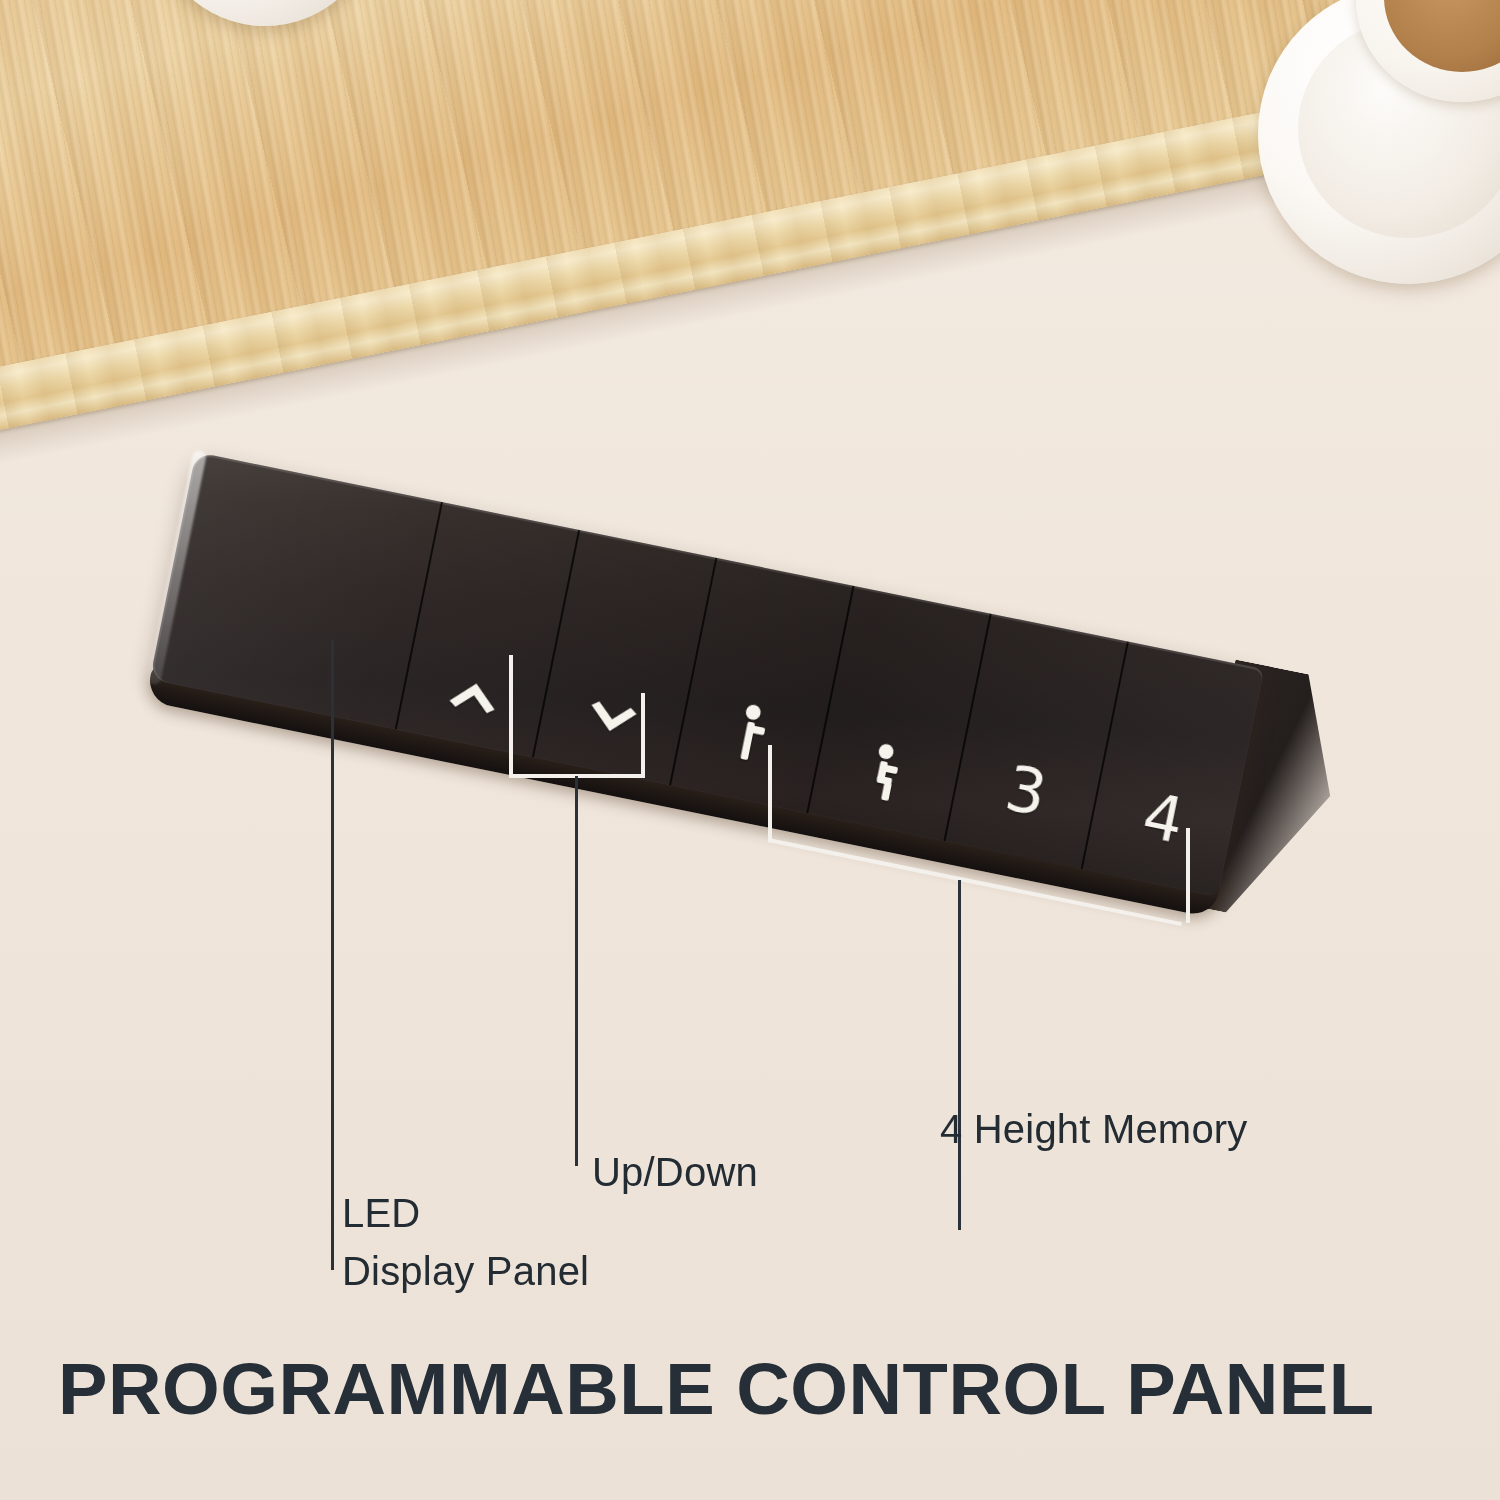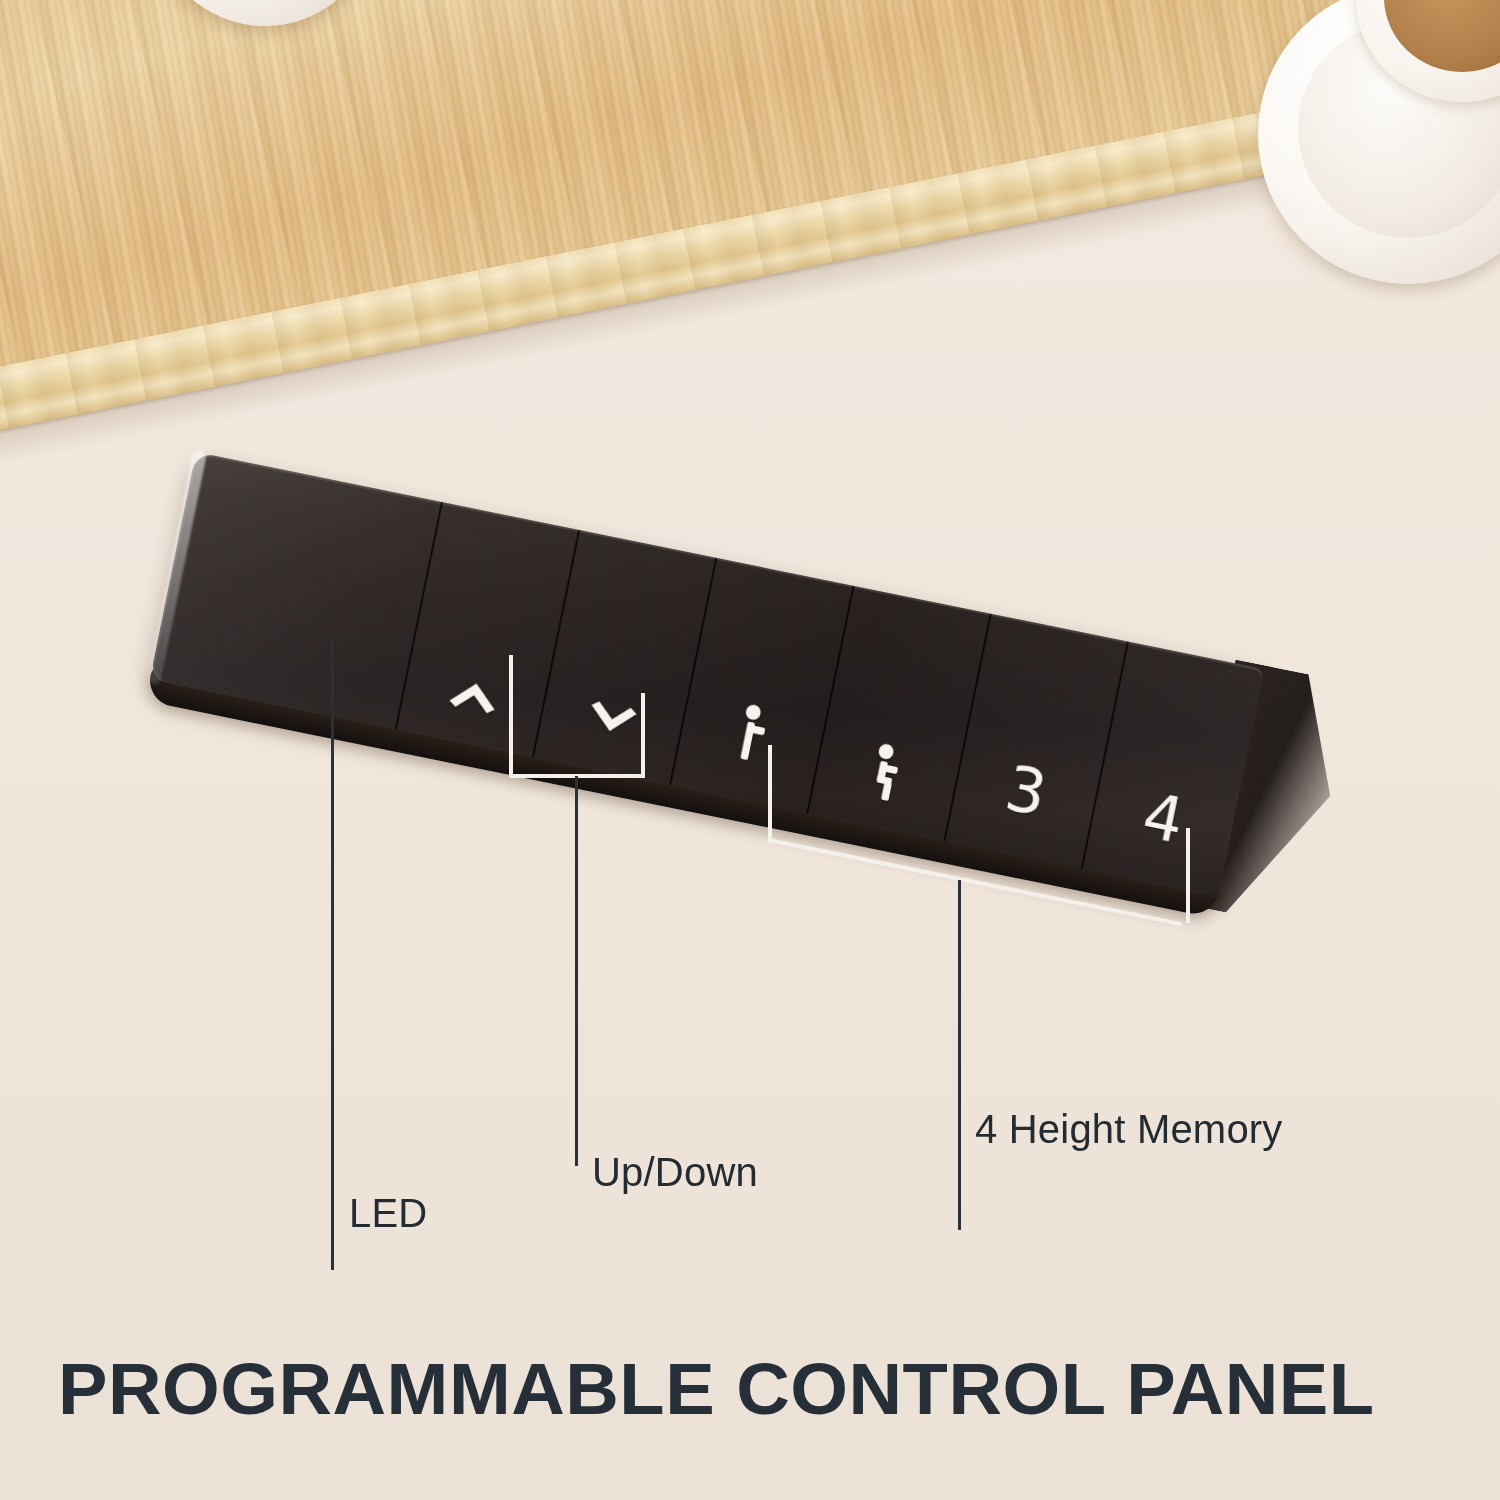"4 Height Memory" div.callout { left: 975px -> 940px }
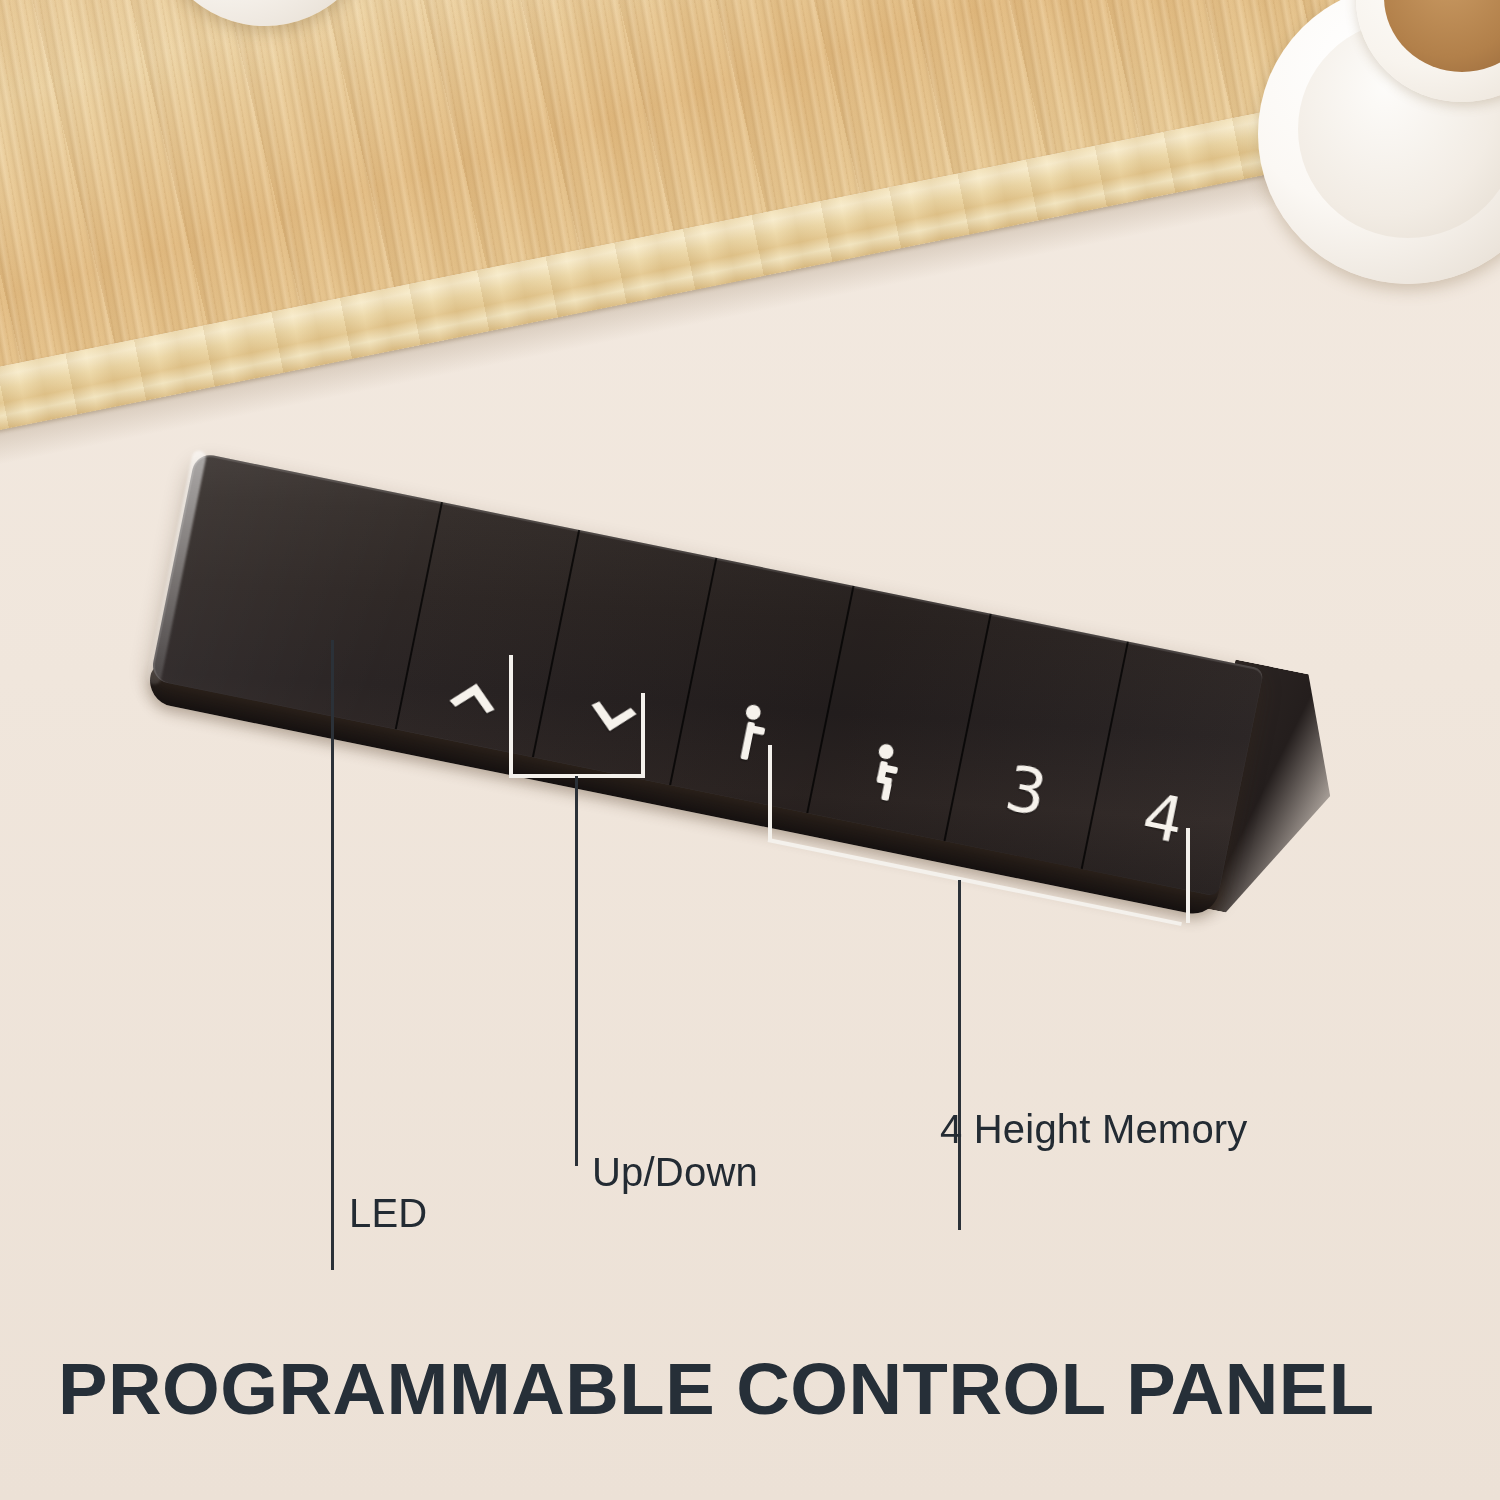"LED" div.callout { left: 349px -> 342px }
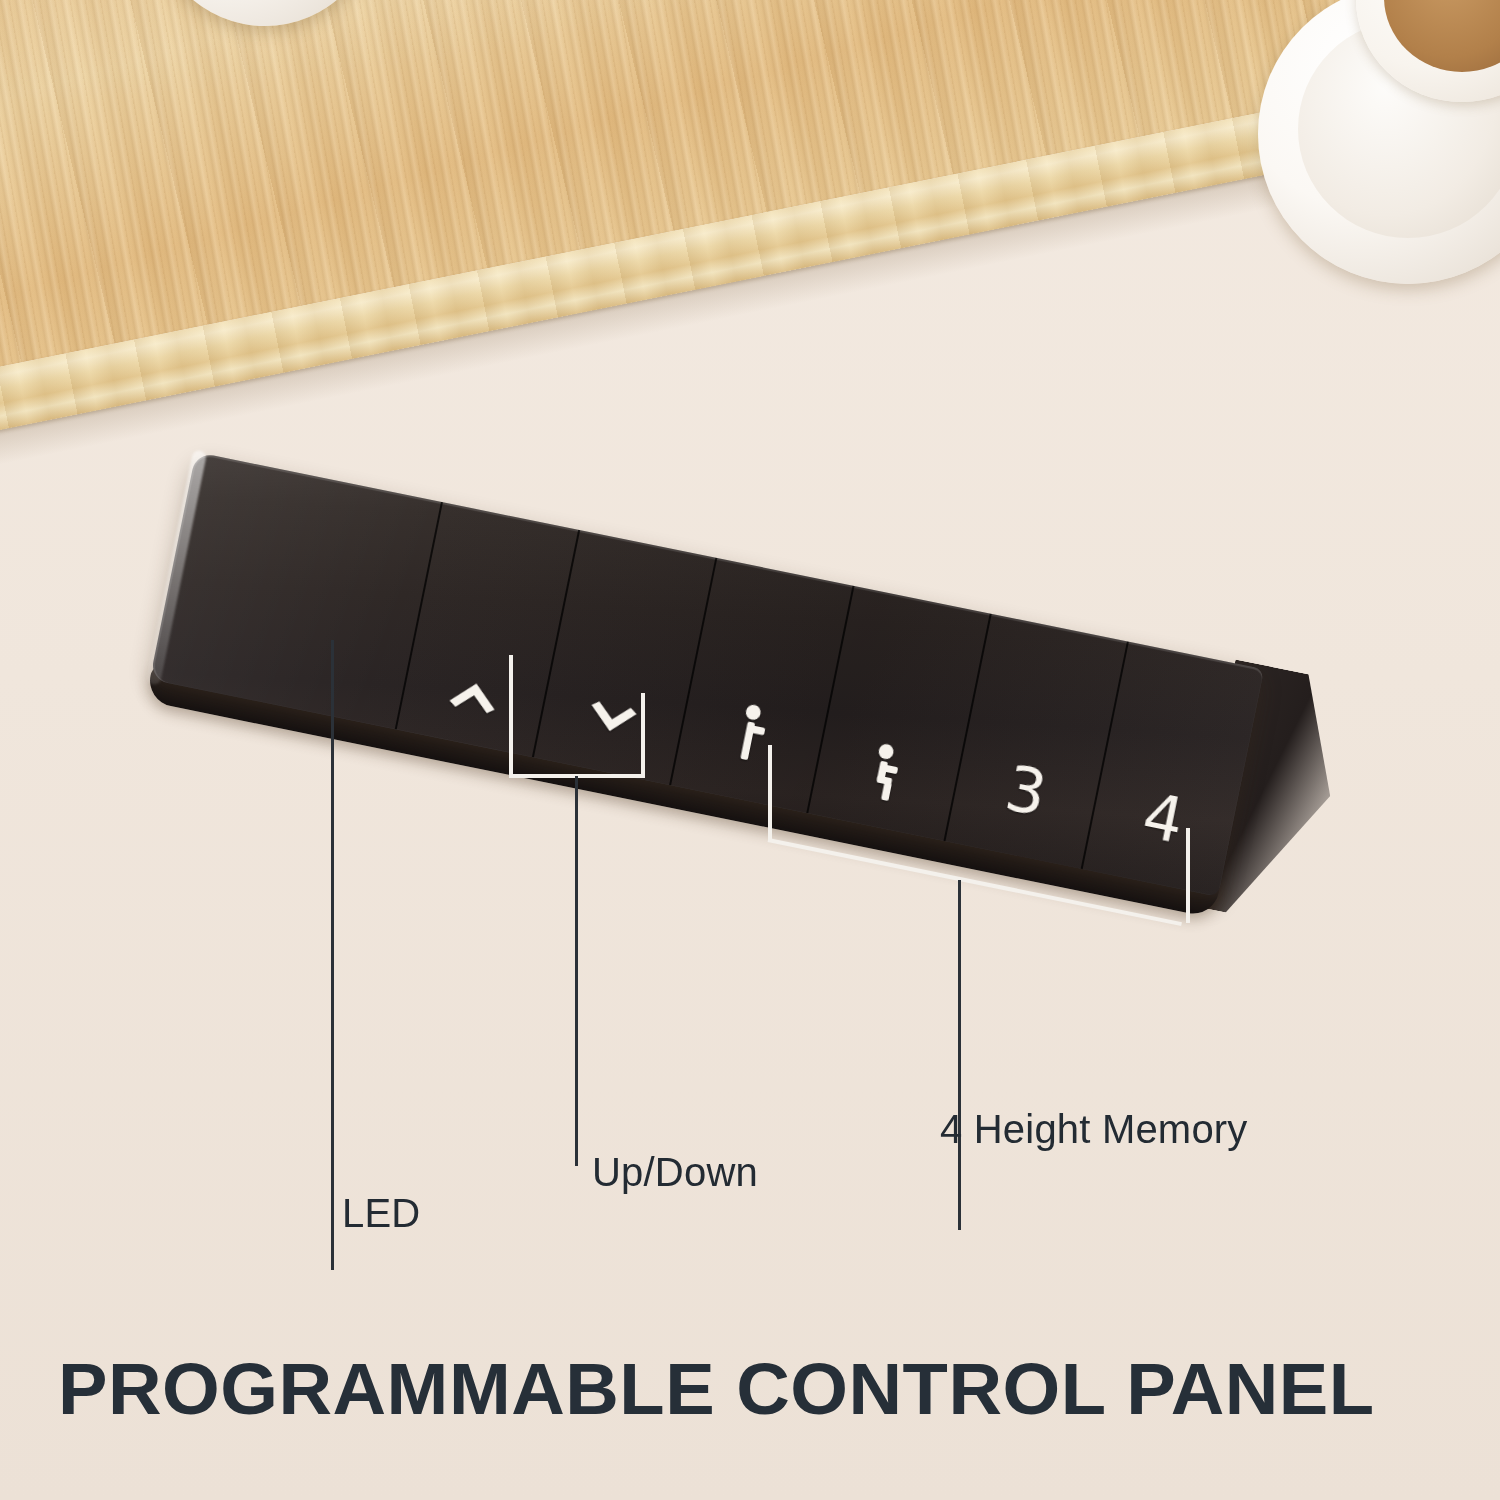"Display Panel" div { html: none -> <div>Display Panel</div> }
